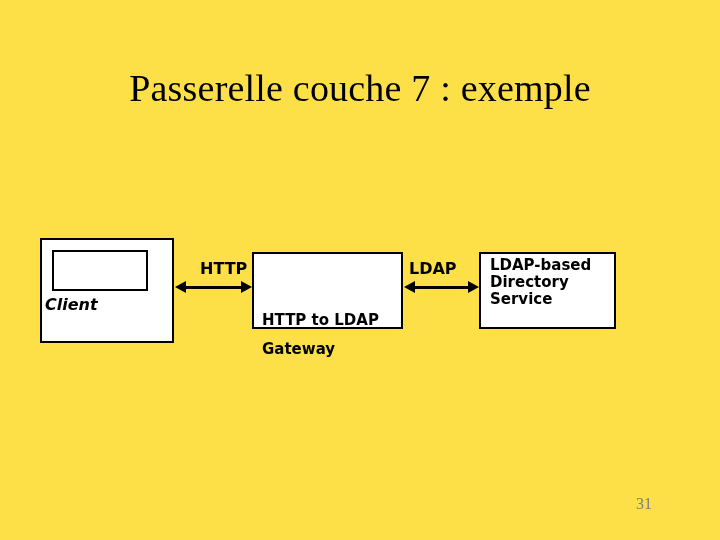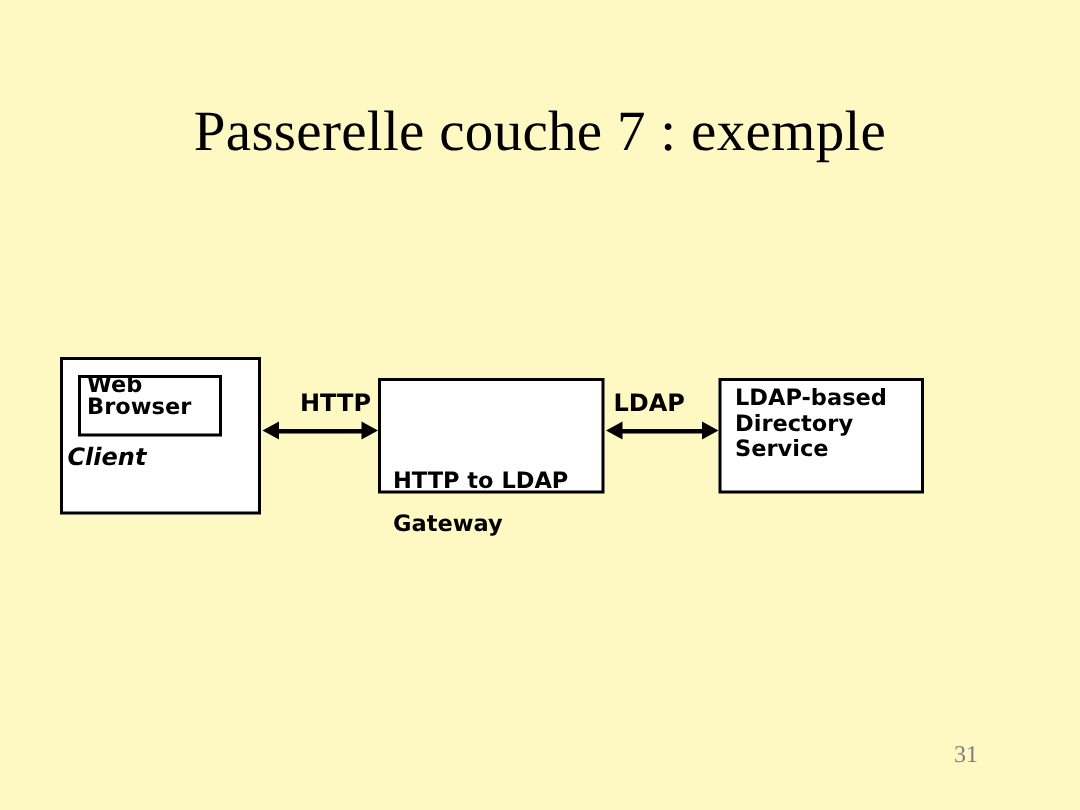"Passerelle couche 7 : exemple" #slide { background: #fef9c3 -> #fde047 }
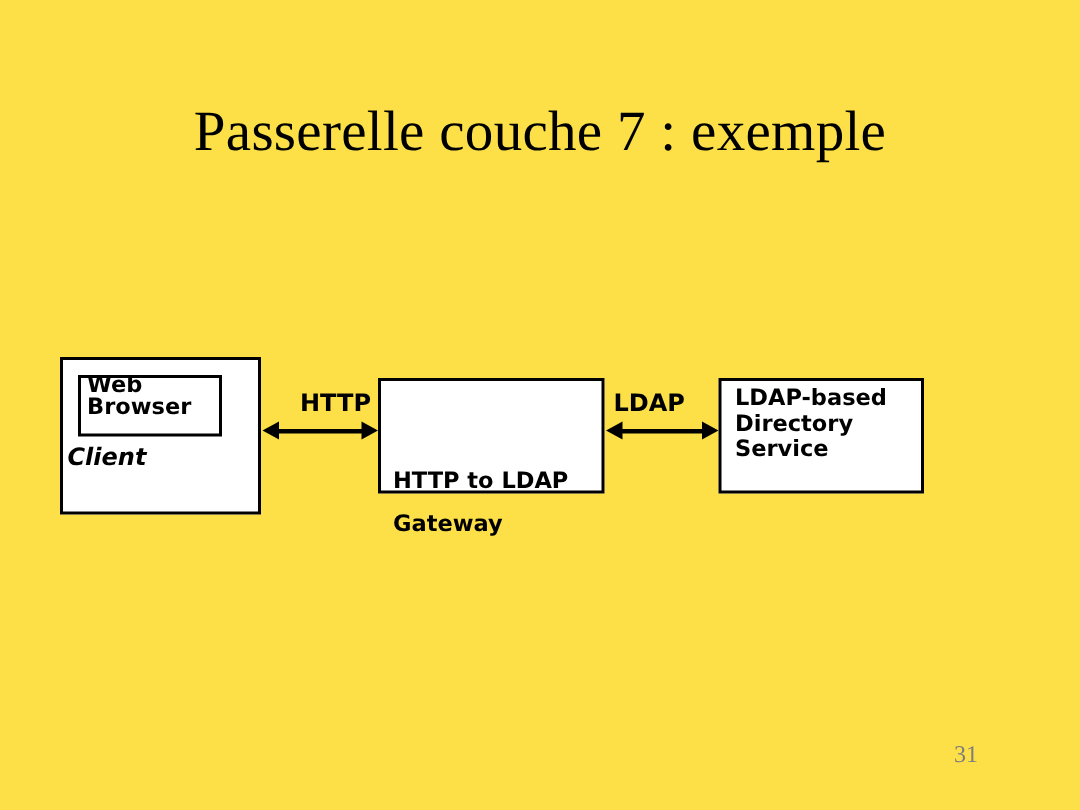"Web" div.dlabel { html: <div>Web Browser</div> -> none }
